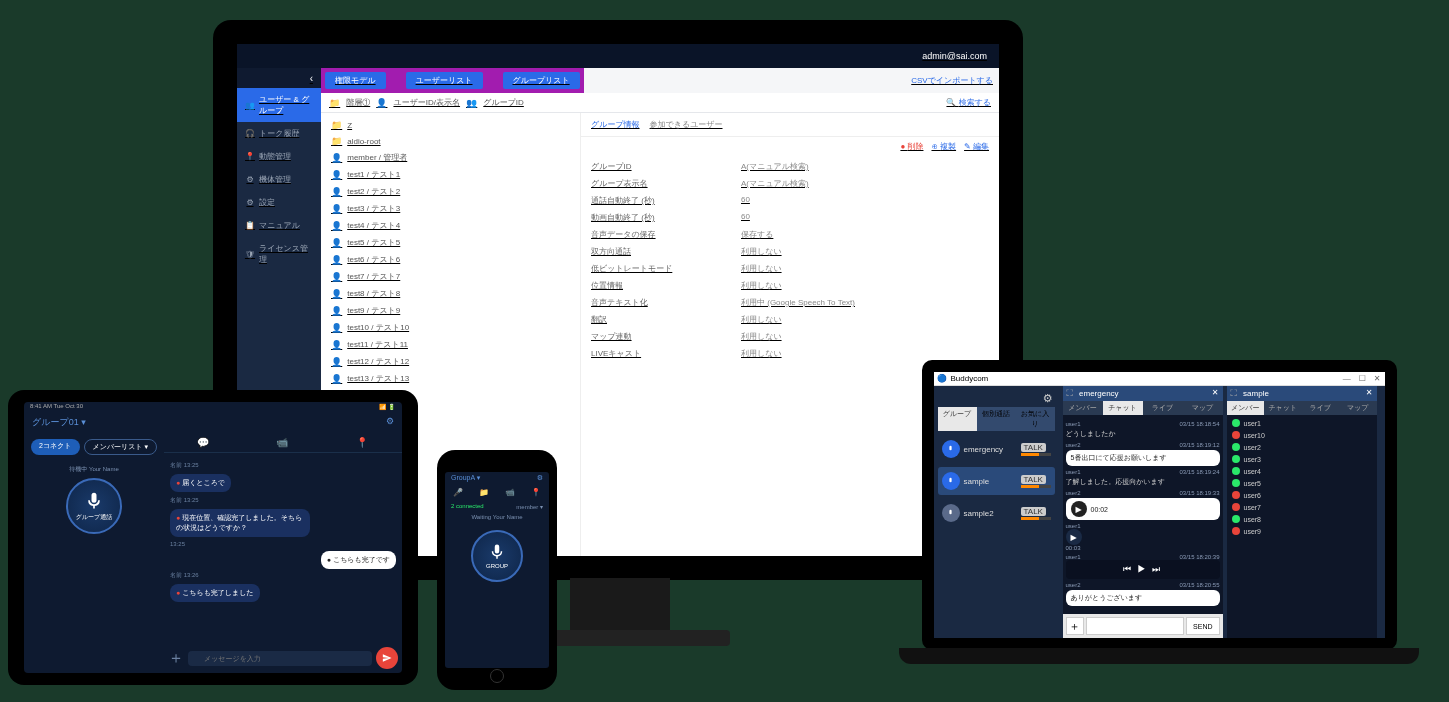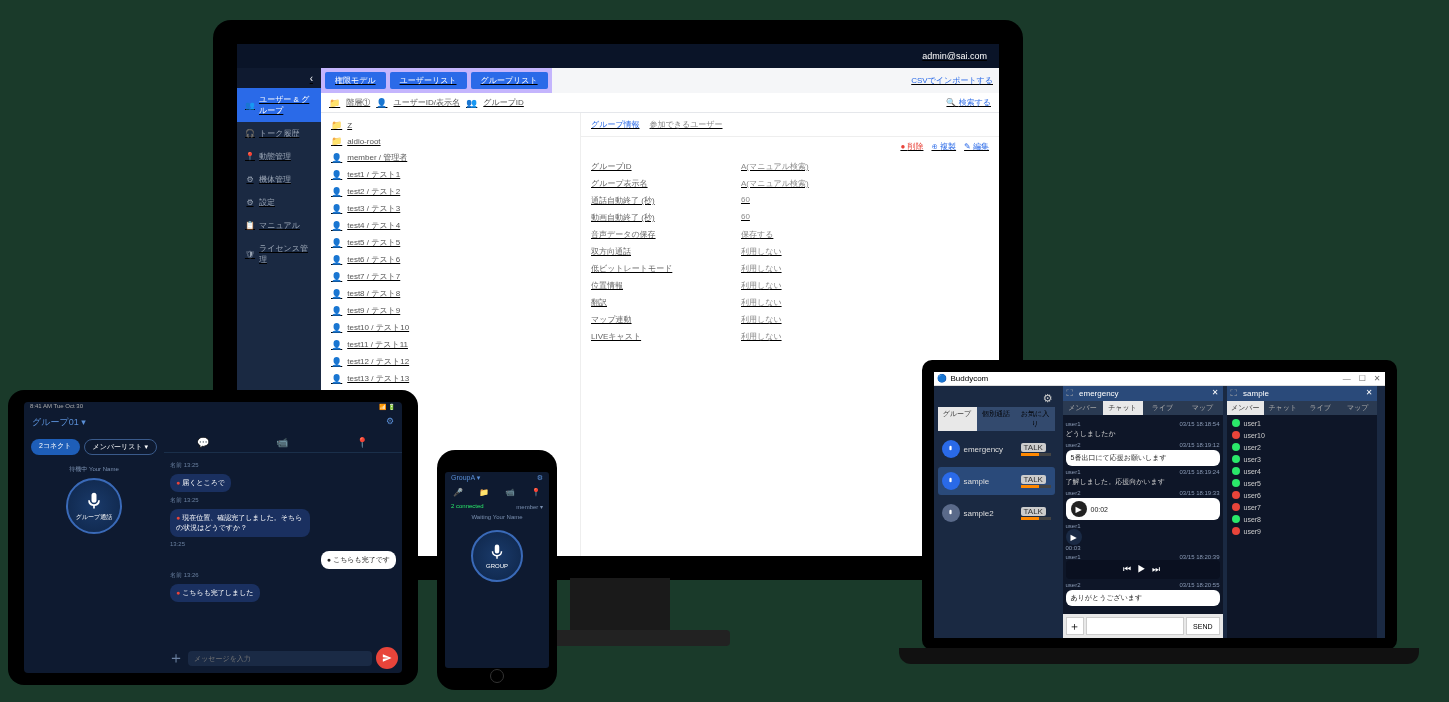"権限モデル" .tabbar { background: #c4b5fd -> #a21caf; gap: 4px -> 20px }
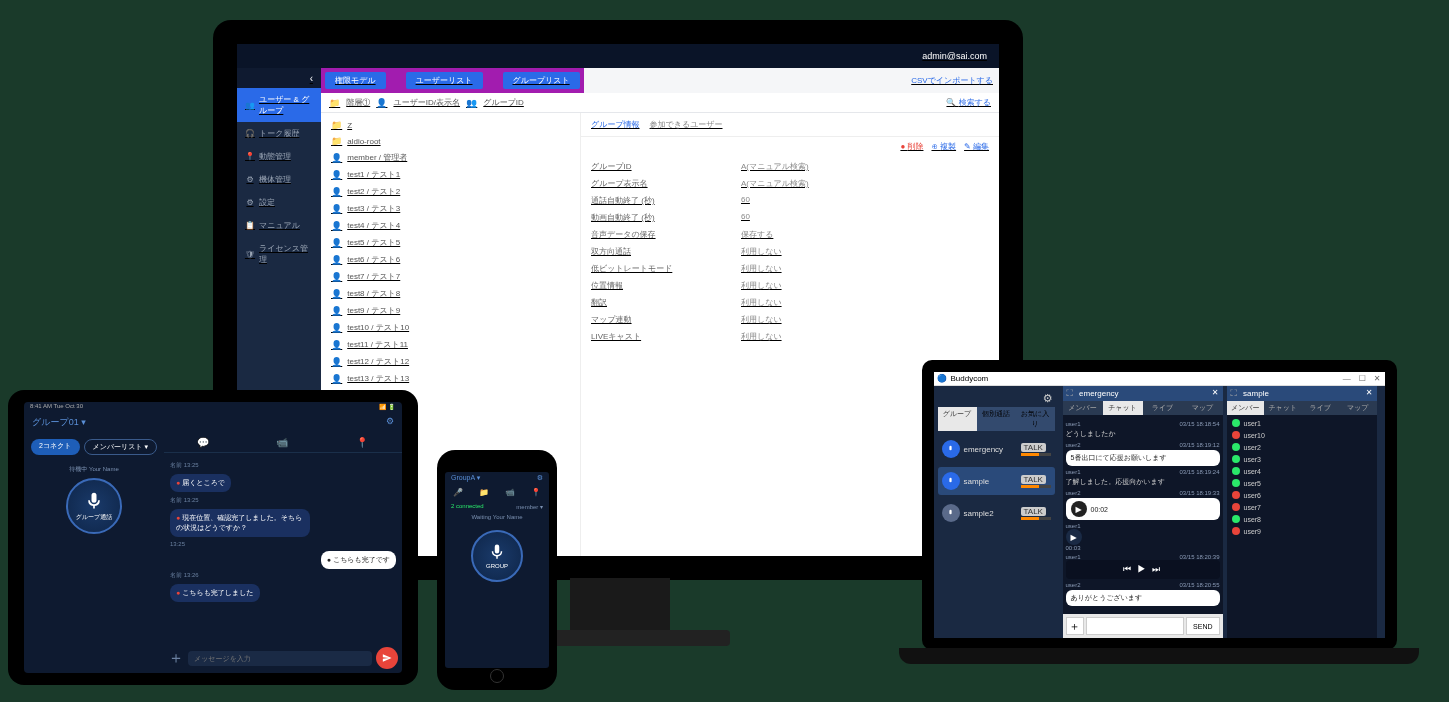"音声テキスト化" div.prop-row { html: none -> <div> <span>音声テキスト化</span> <span>利用中 (Google Speech To Text)</span> </div> }
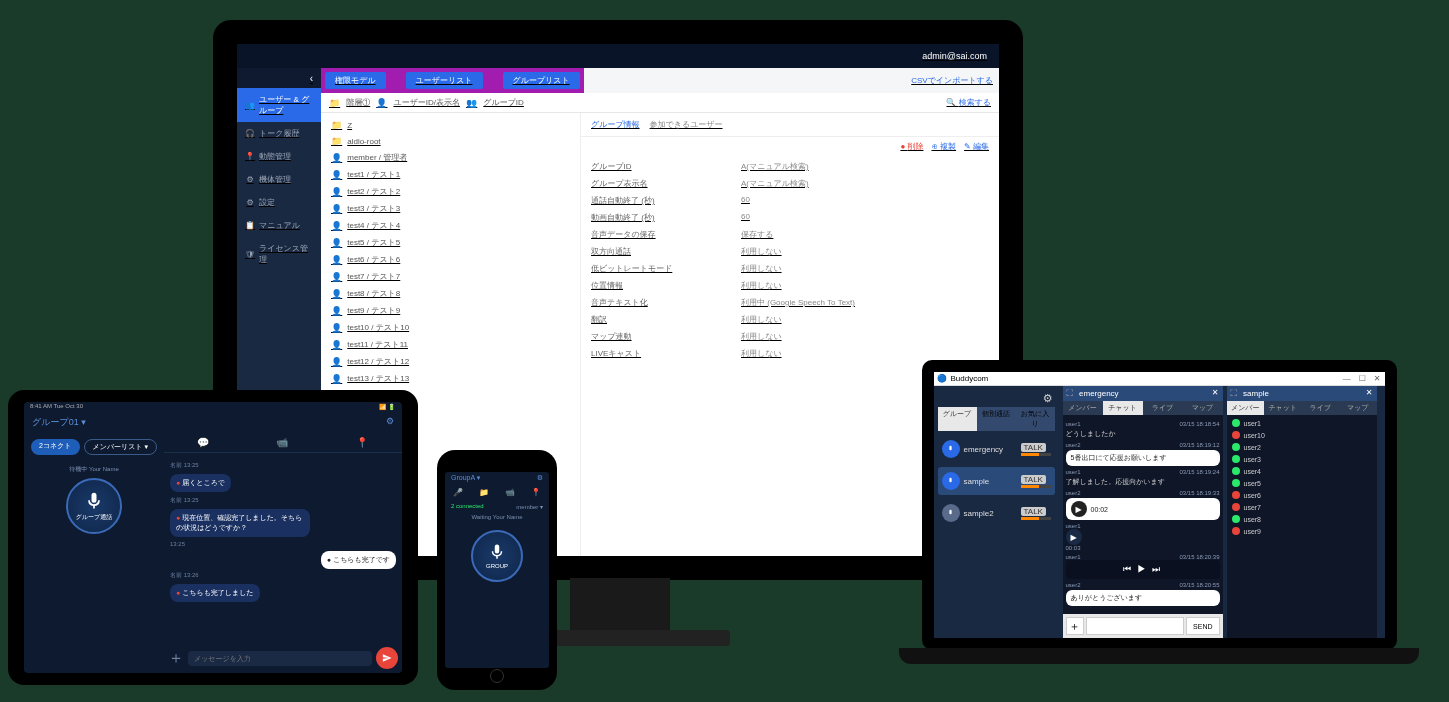"メッセージを入力" .chat-input { padding: 4px 6px -> 4px 16px }
